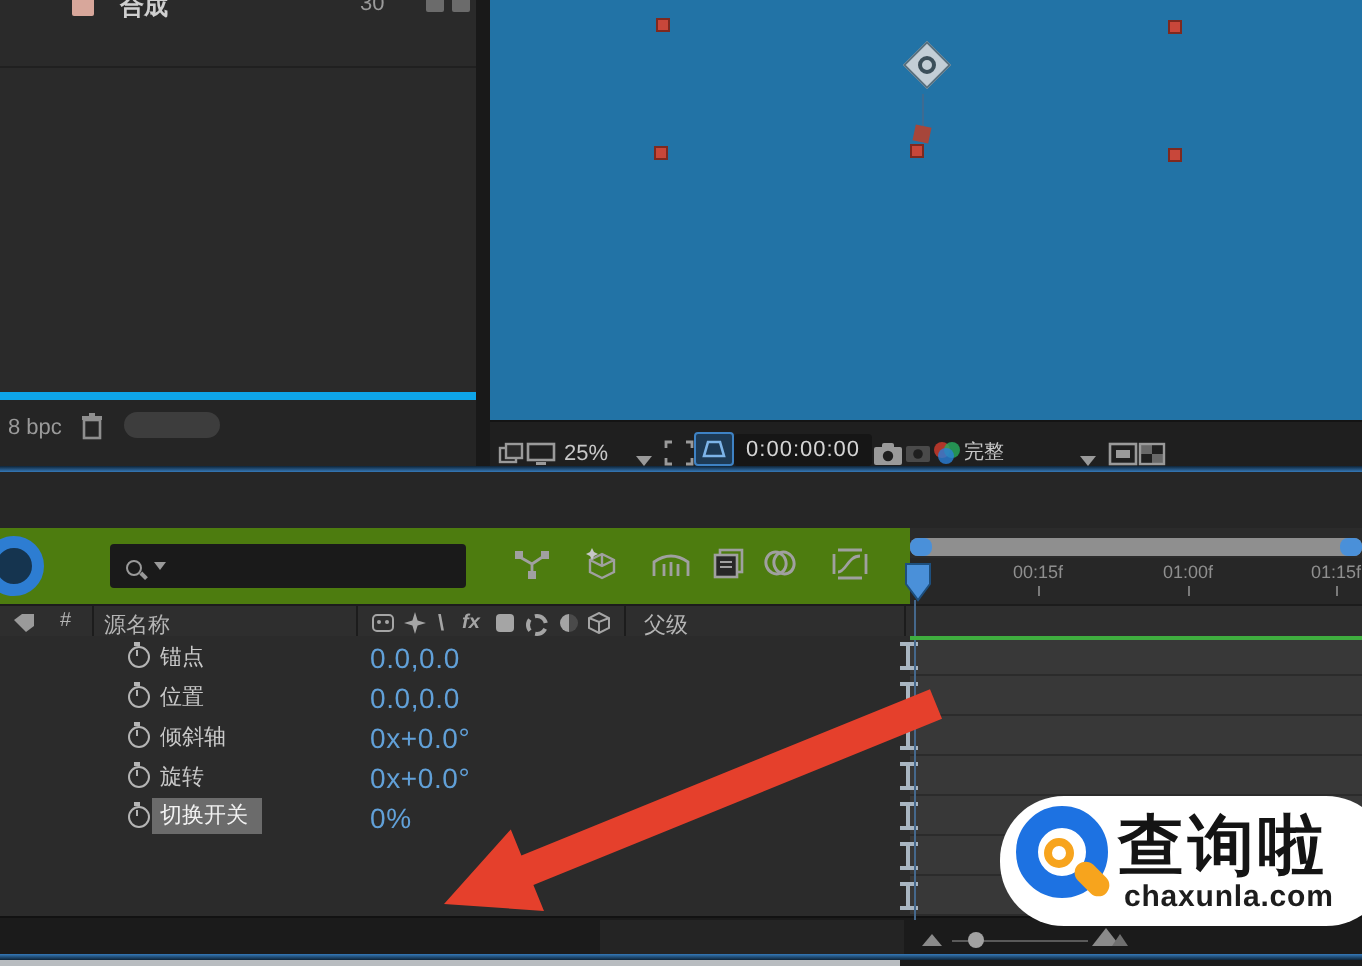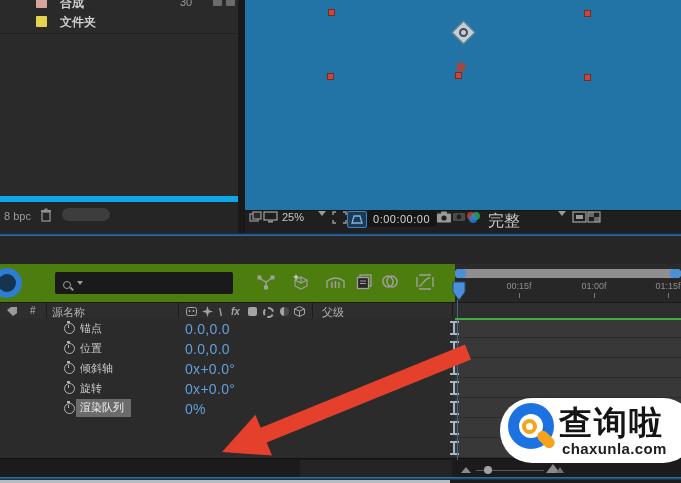"文件夹" div.proj-row { html: <div> <span></span> <span>文件夹</span> </div> -> none }
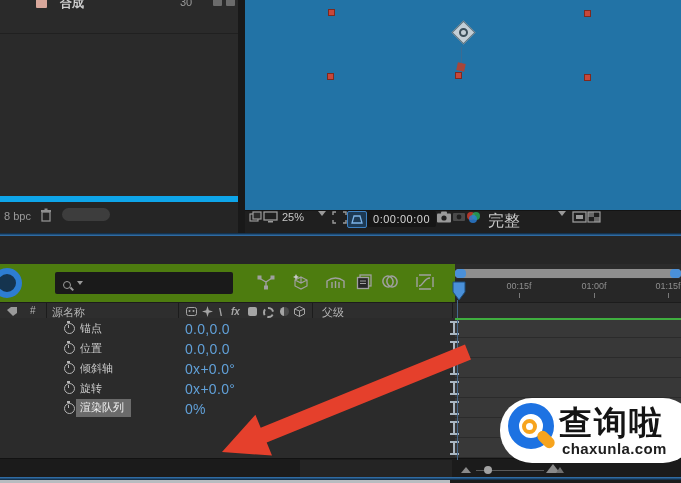"8 bpc" div.abs { border-top: 6px solid #0ea5e9 -> 4px solid #0ea5e9 }
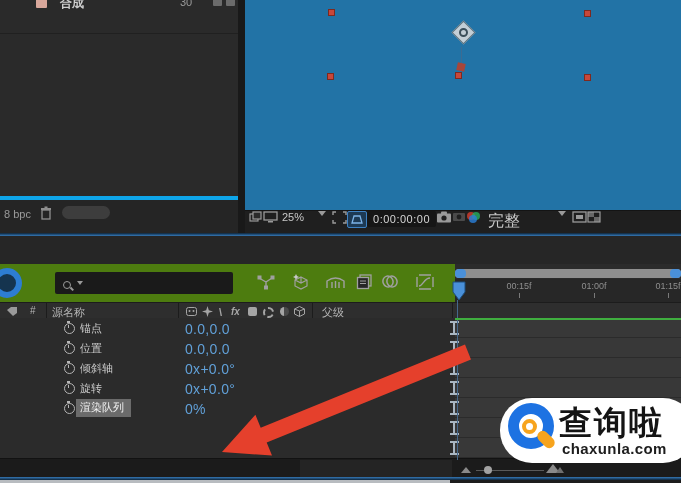"25%" div.abs { align-items: flex-start -> flex-end }
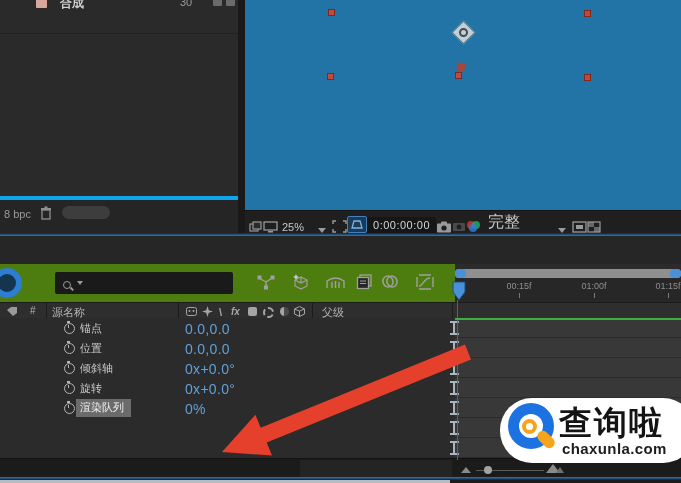"完整" span { font-size: 16px -> 10px; margin-left: 6px -> 0 }
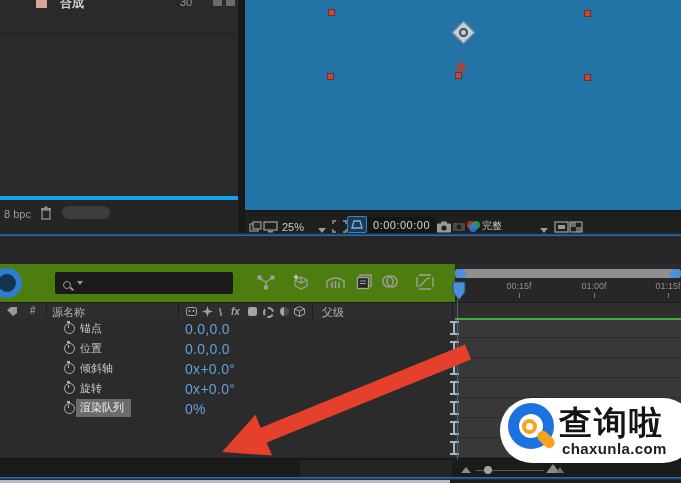"渲染队列" span.prop-name { text: 渲染队列 -> 切换开关 }
